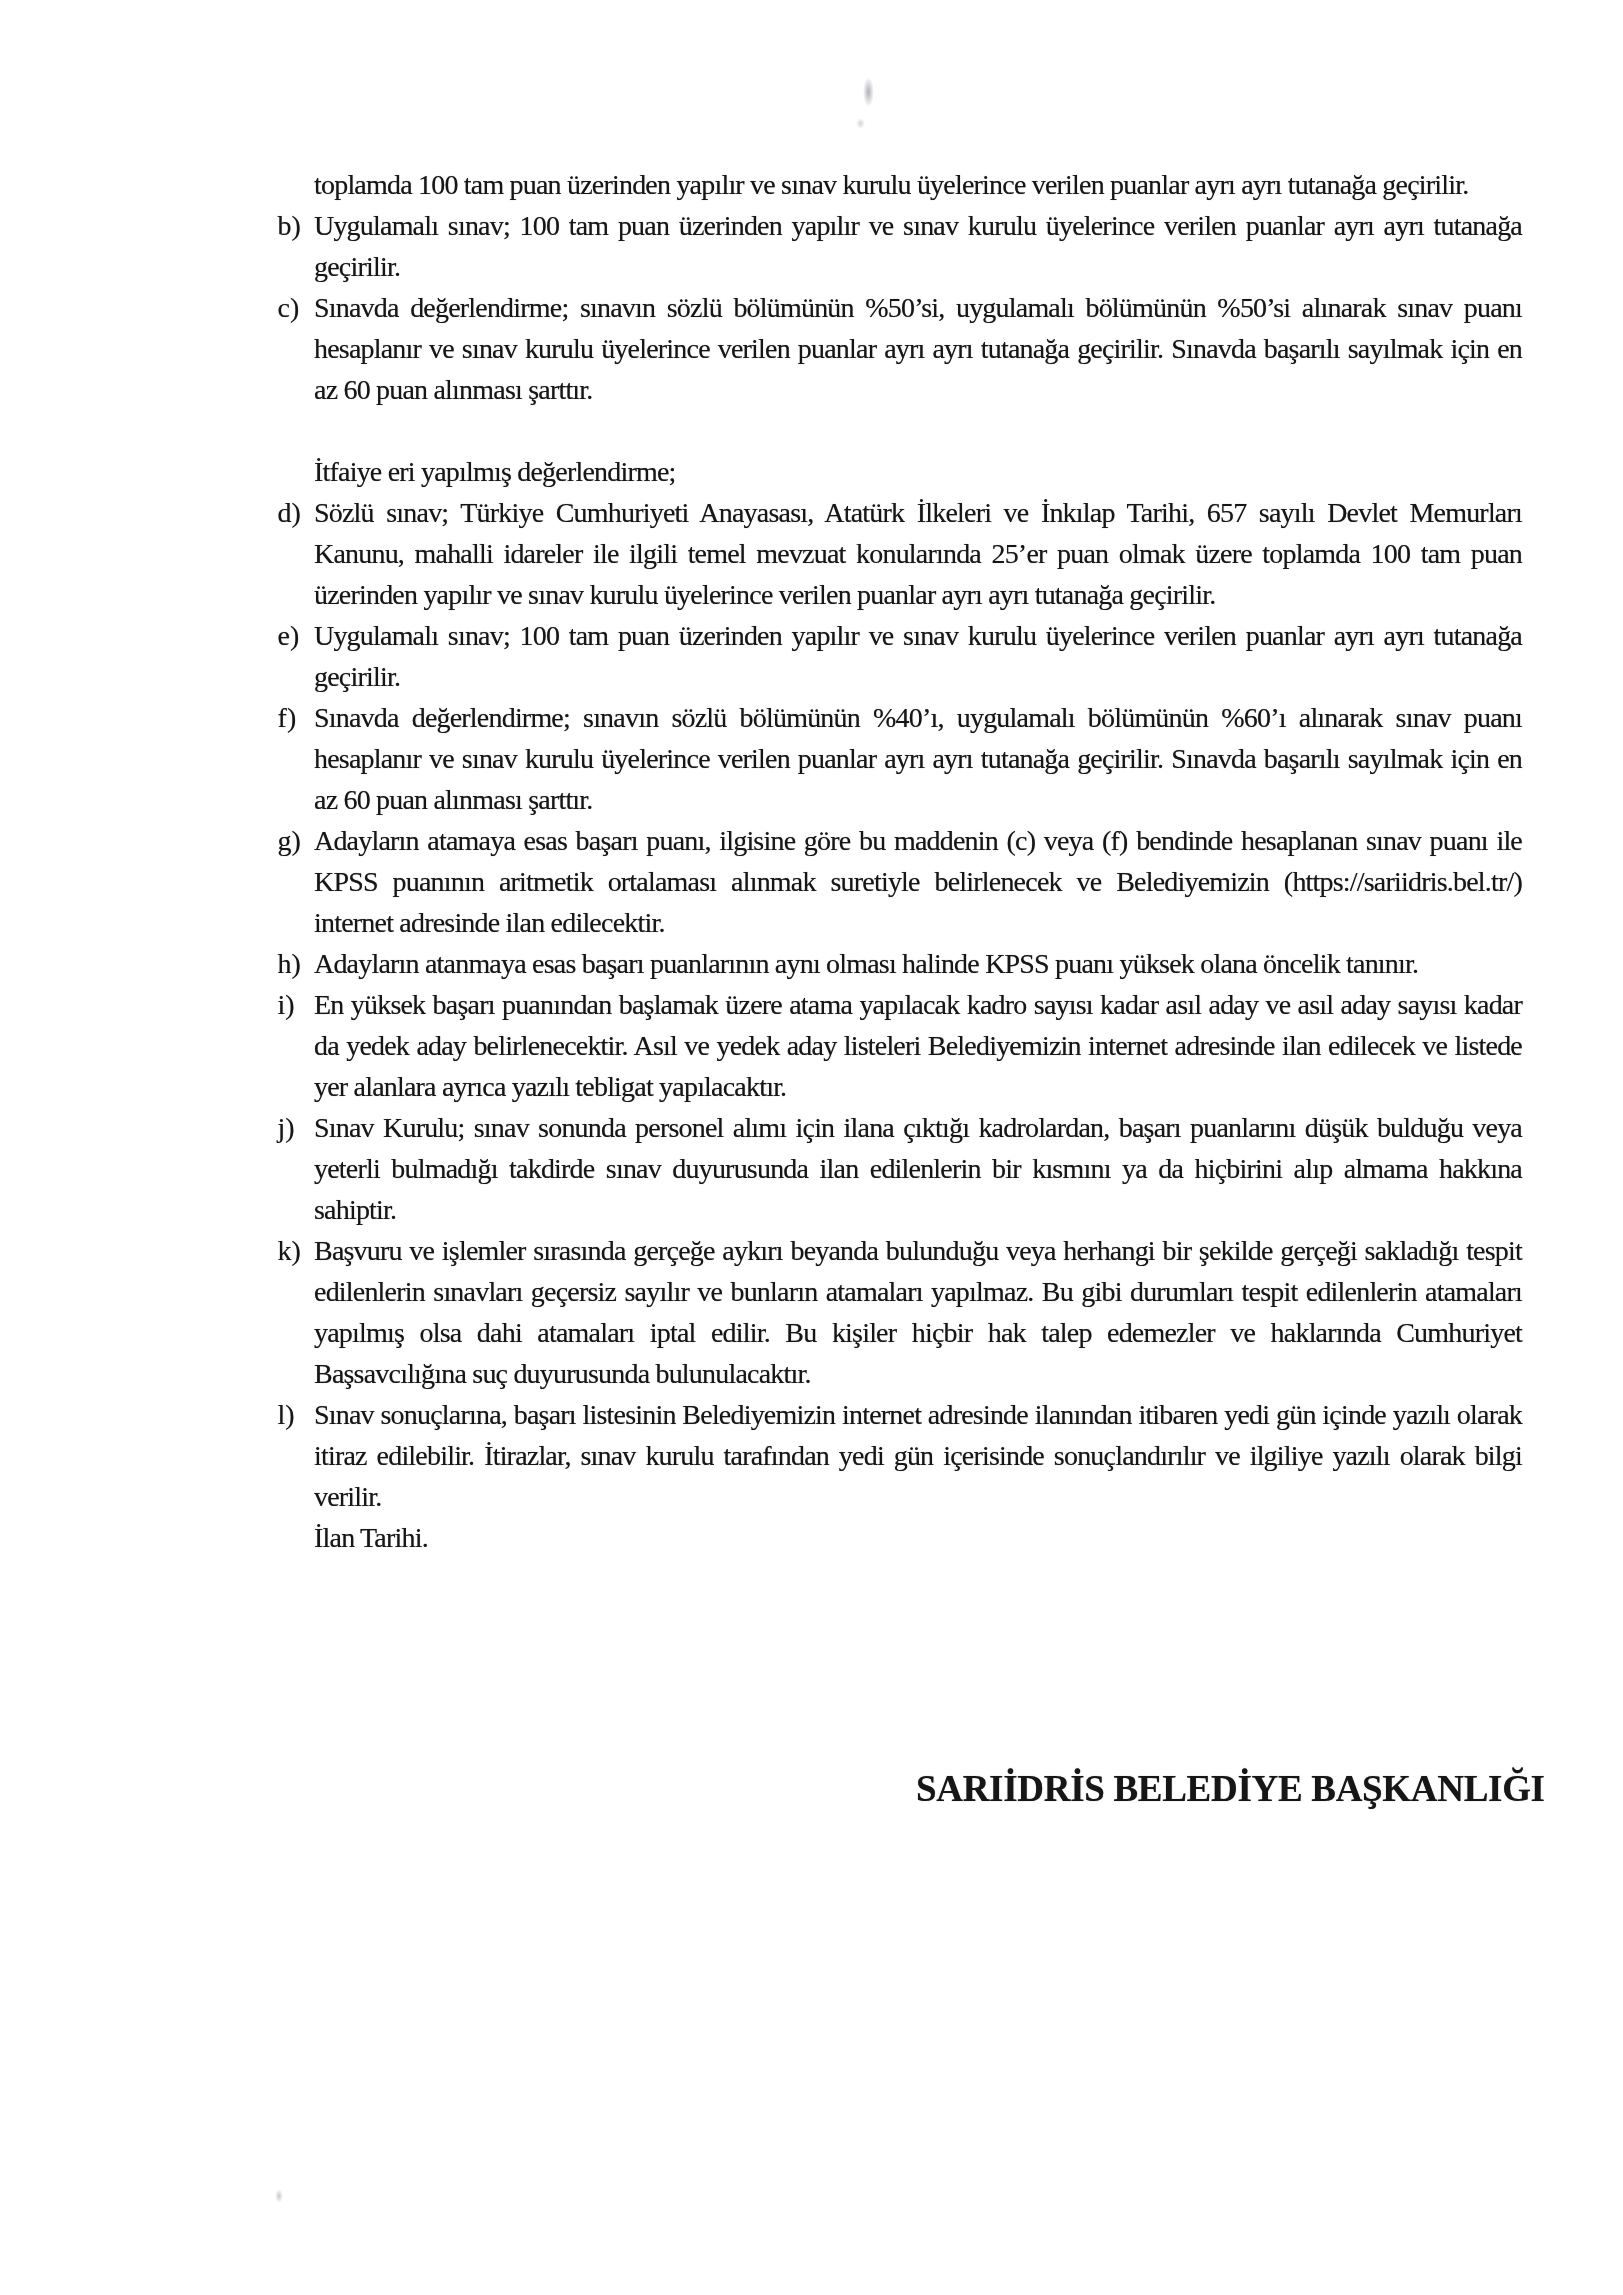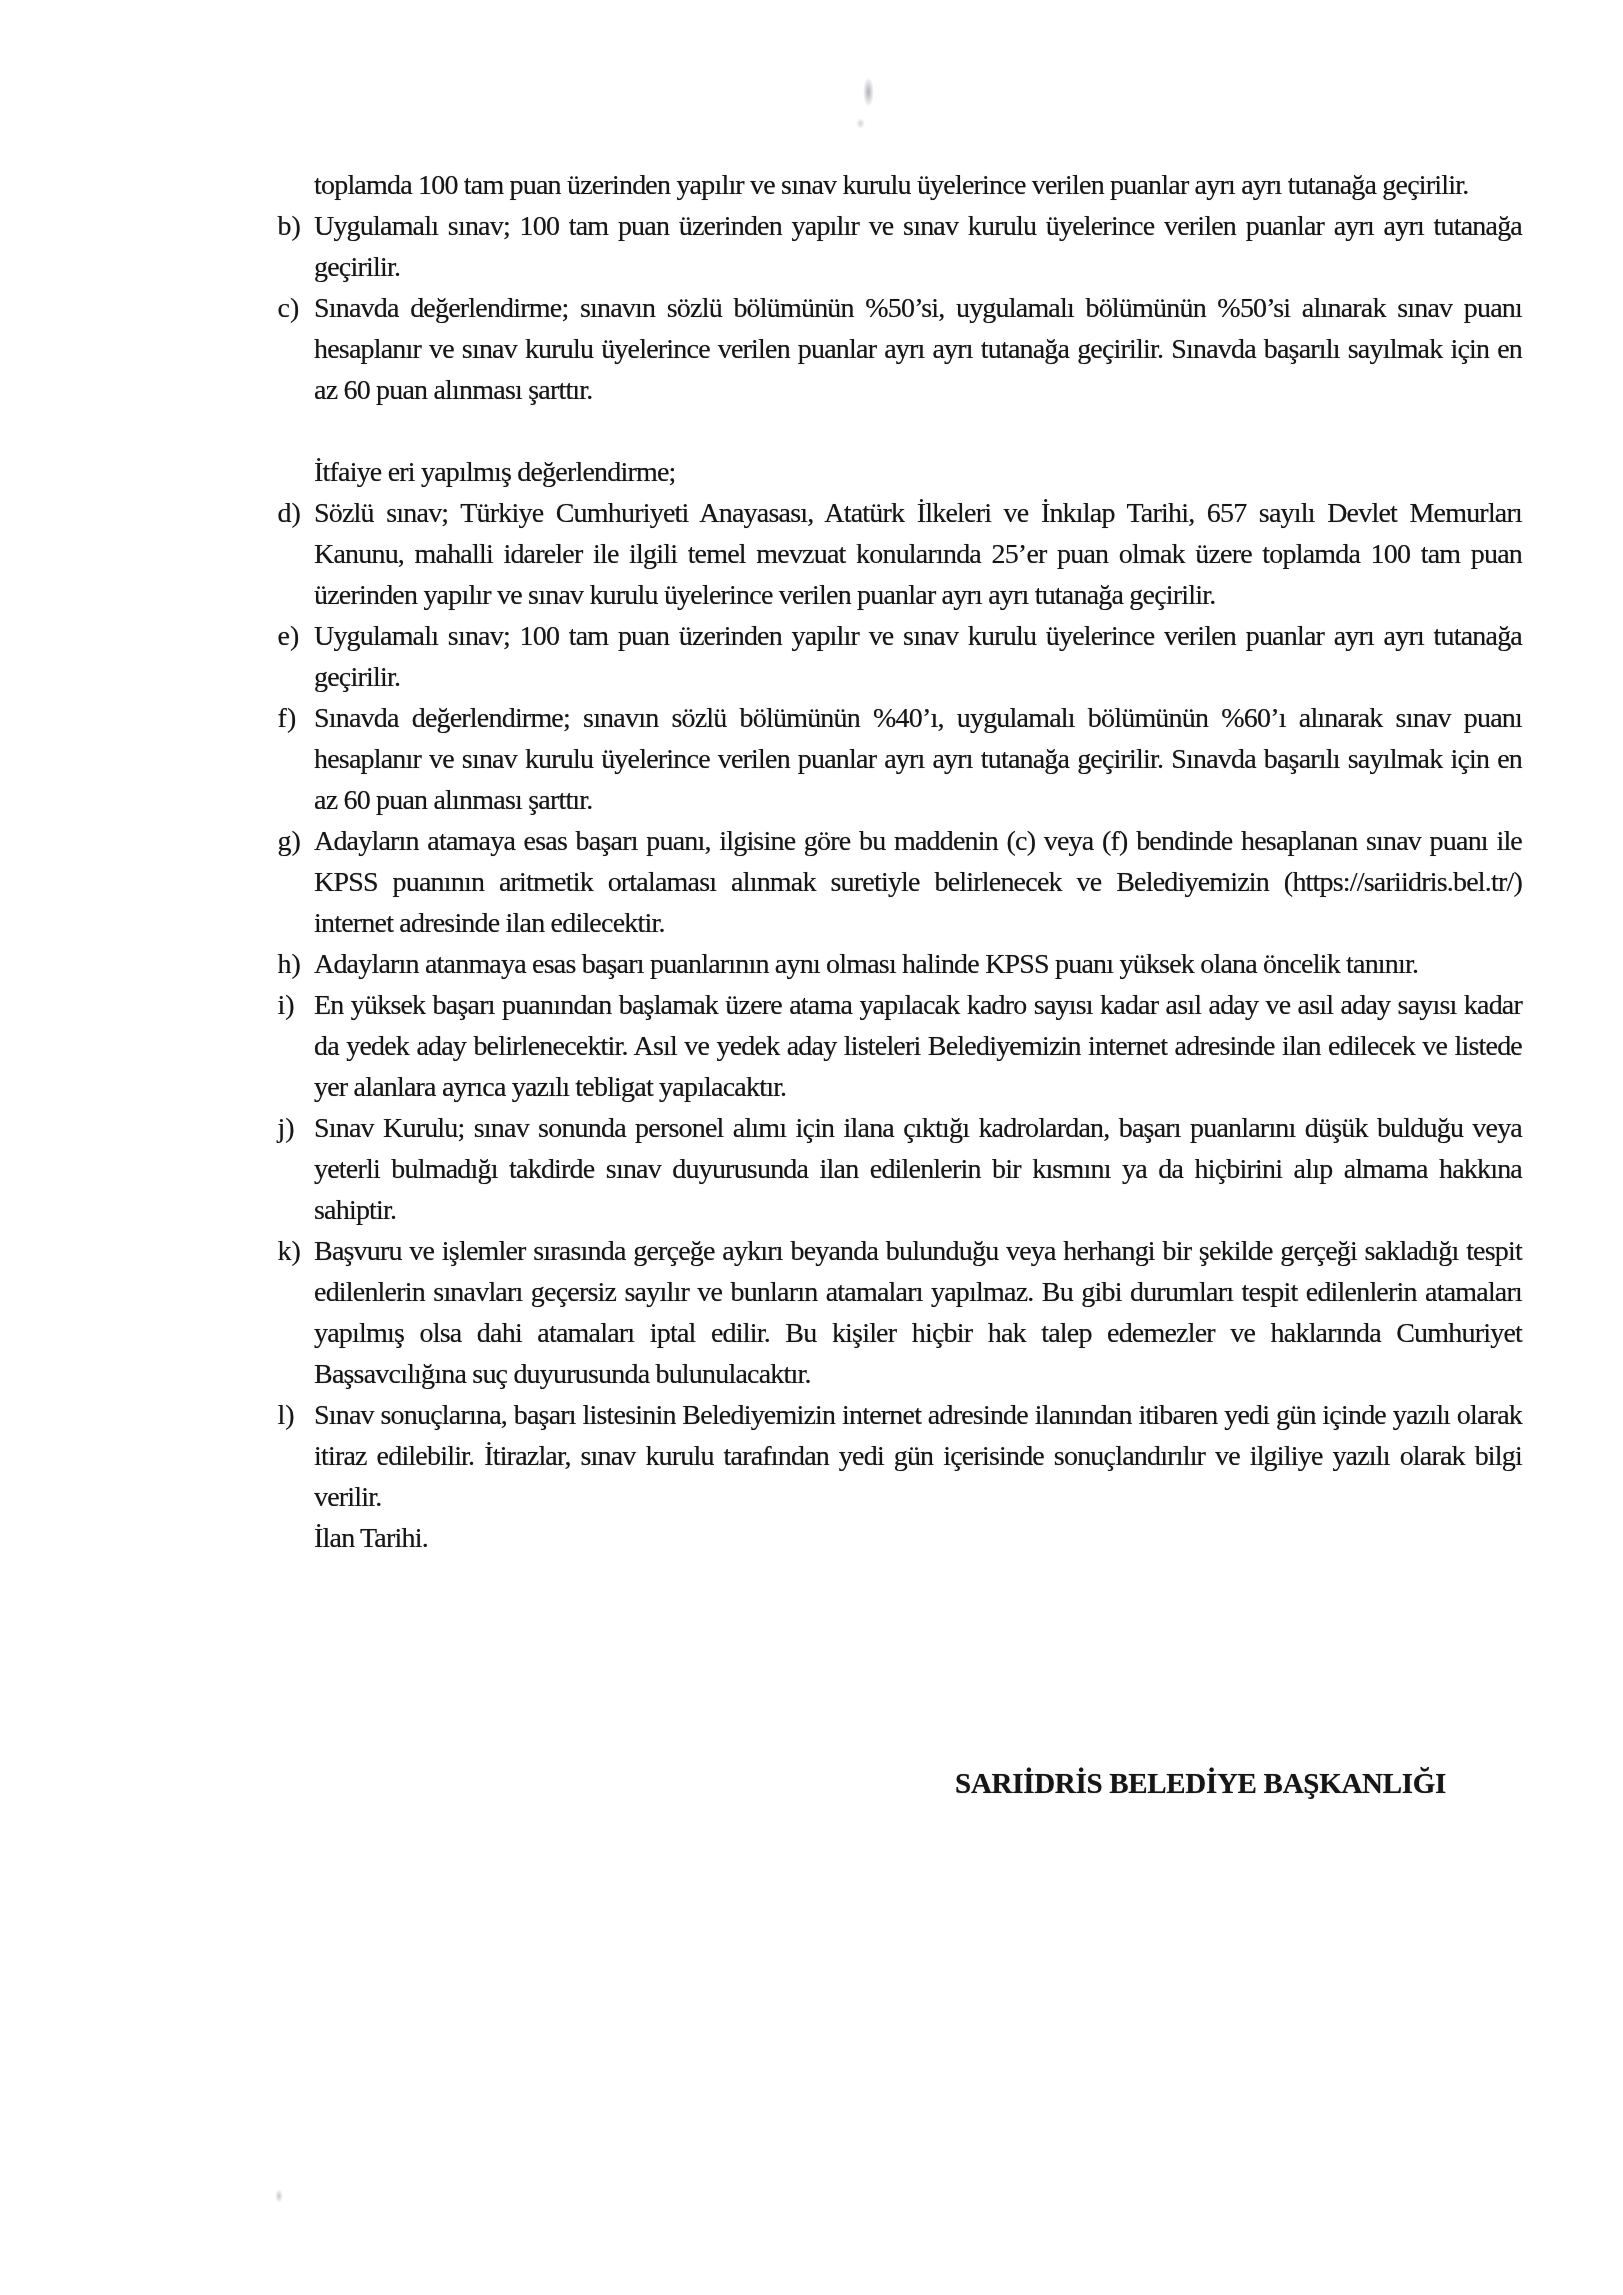"SARIİDRİS BELEDİYE BAŞKANLIĞI" .signature { font-size: 29px -> 37px }
